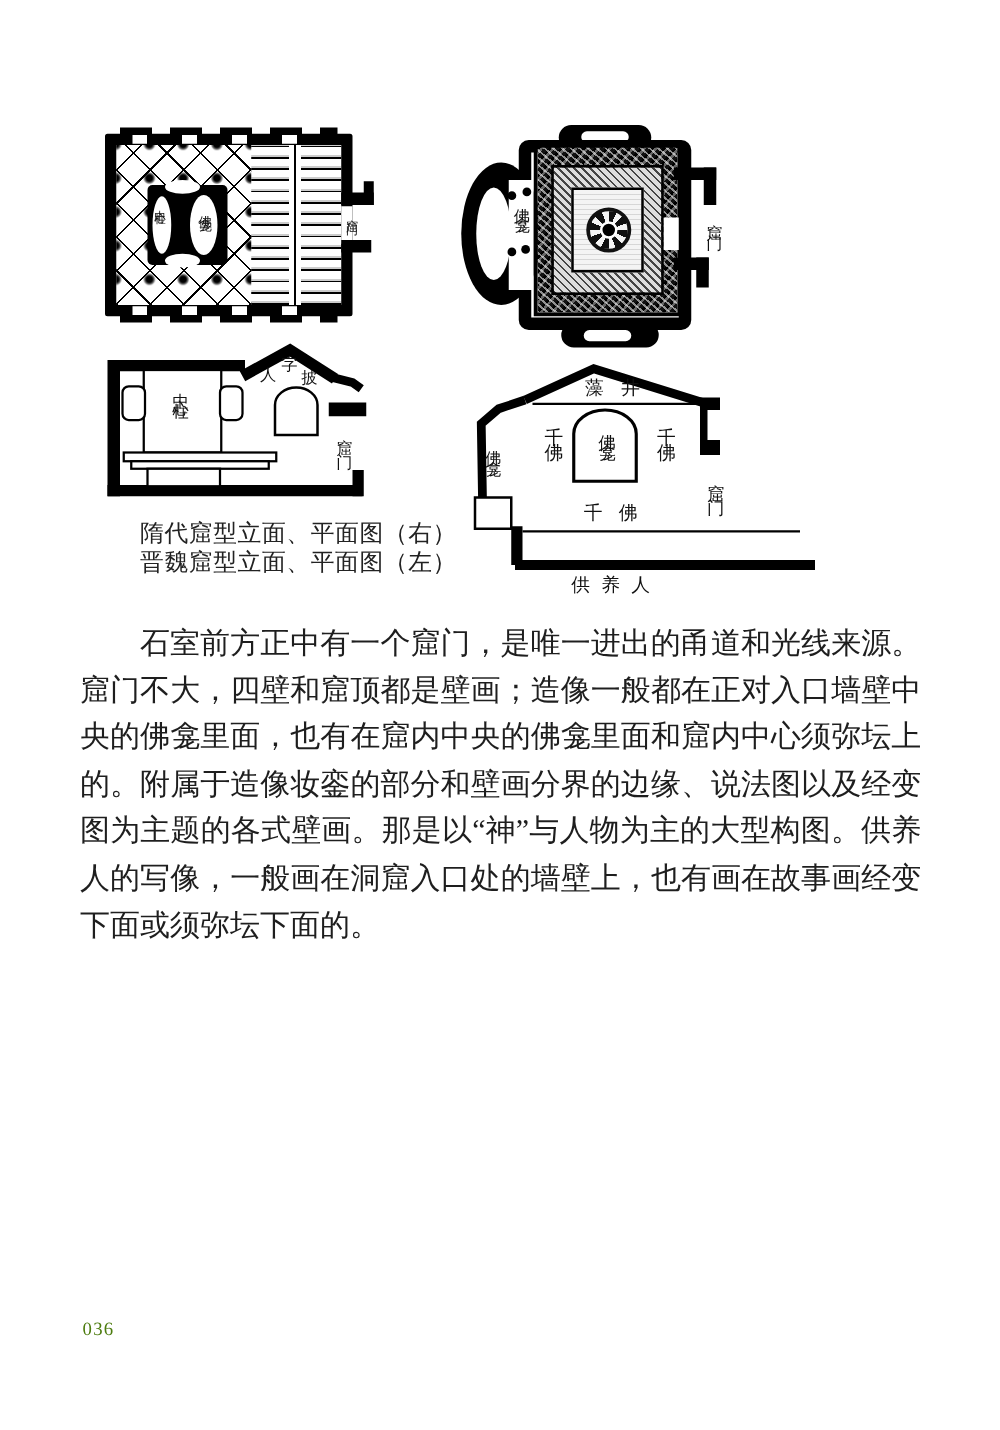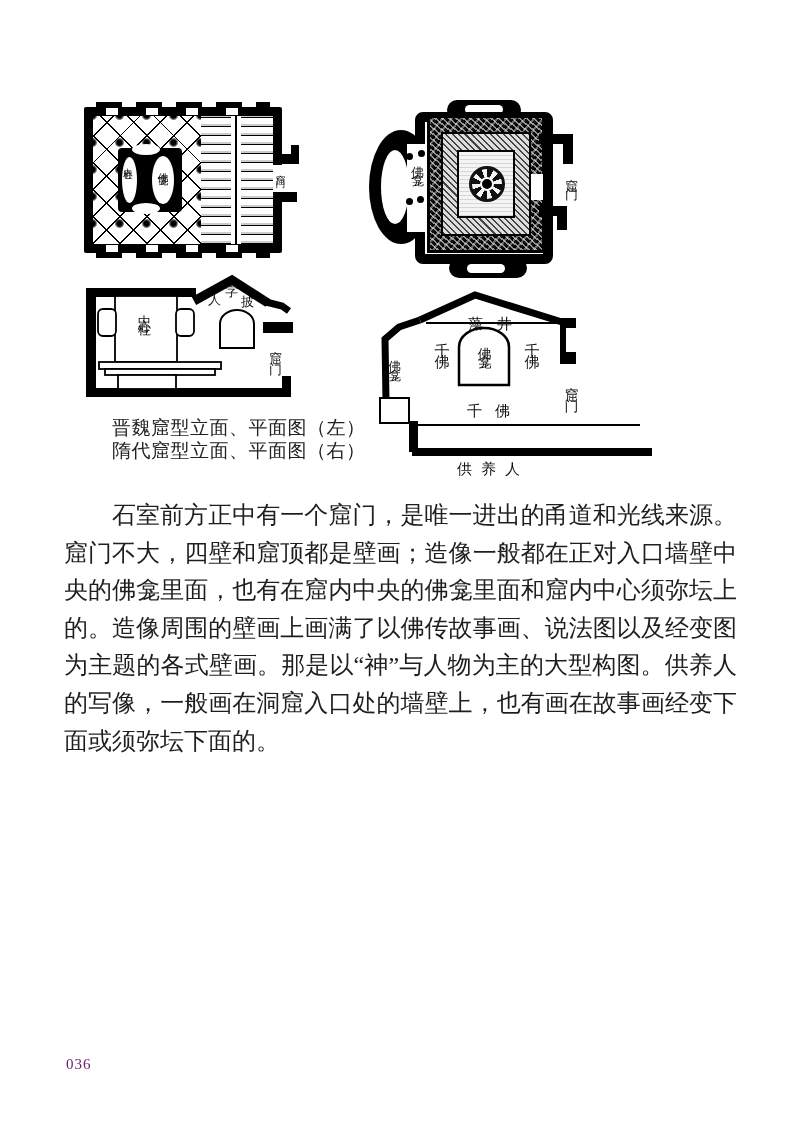"藻井" span.hlabel { margin-top: 13px -> none }
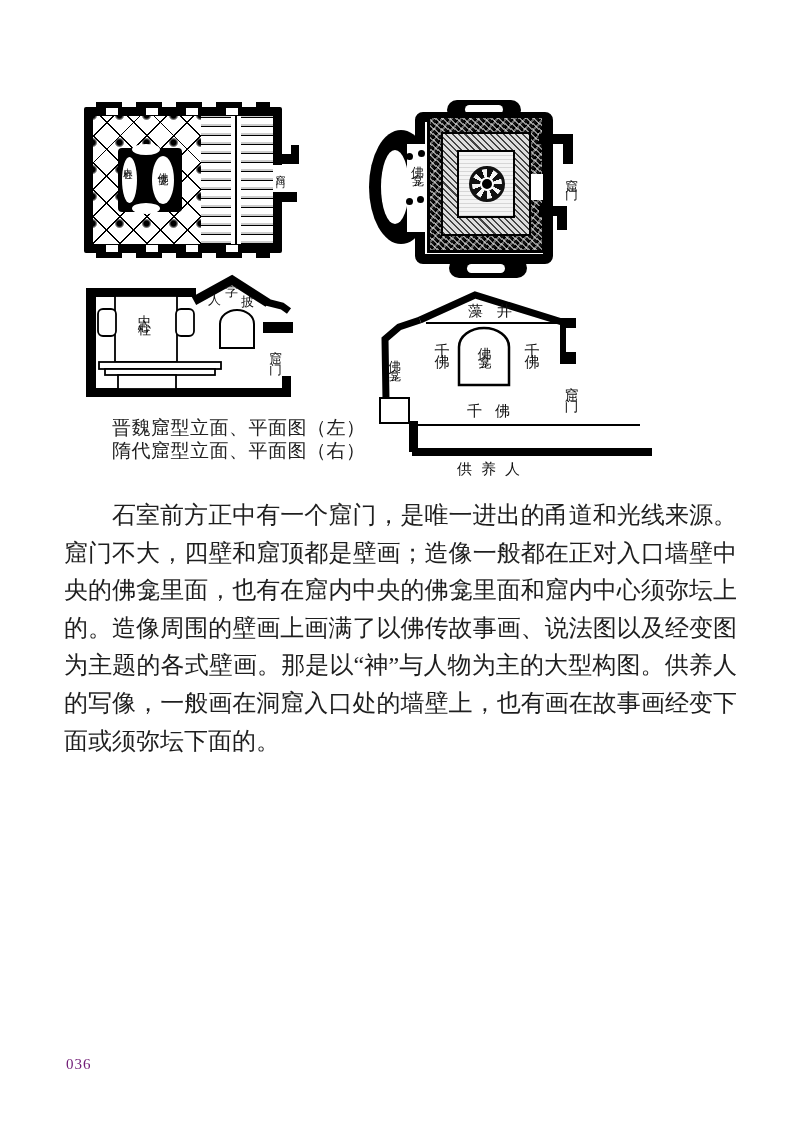"晋魏窟型立面、平面图（左）" div { order: before "隋代窟型立面、平面图（右）" -> after "隋代窟型立面、平面图（右）" }
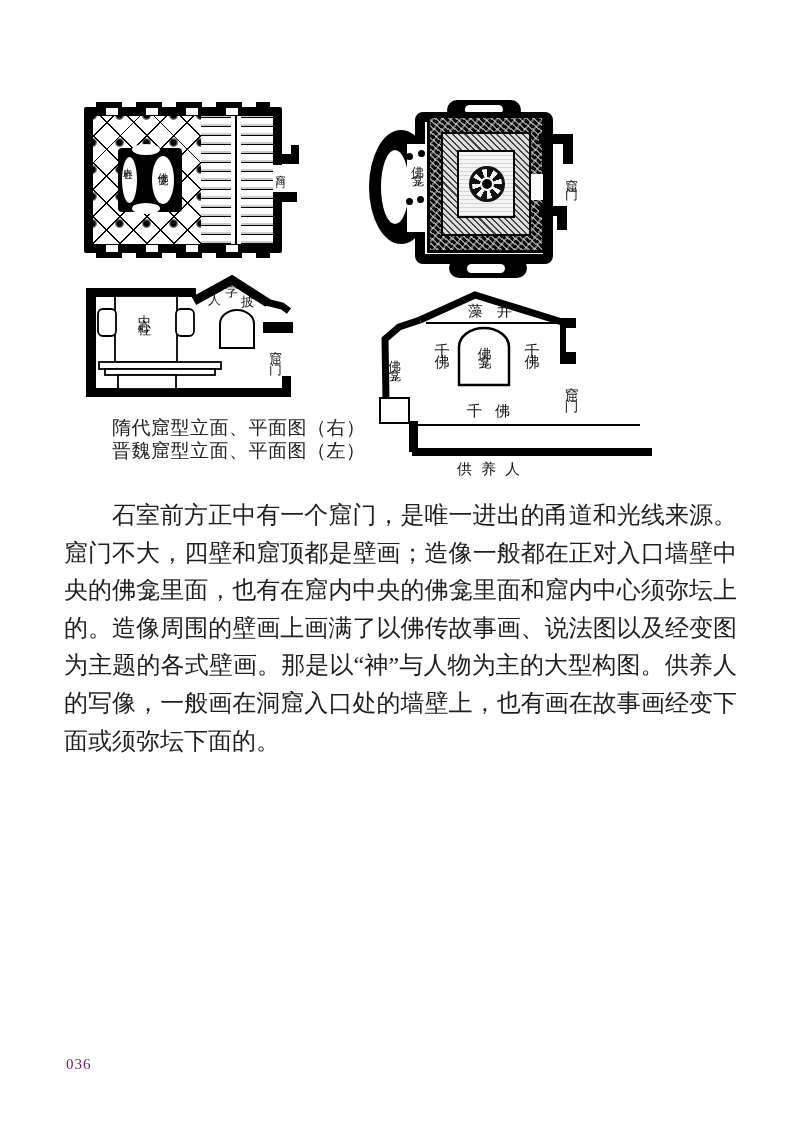"石室前方正中有一个窟门，是唯一进出的甬道和光线来源。窟门不大，四壁和窟顶都是壁画" p { text: 造像周围的壁画上画满了以佛传故事画 -> 附属于造像妆銮的部分和壁画分界的边缘 }
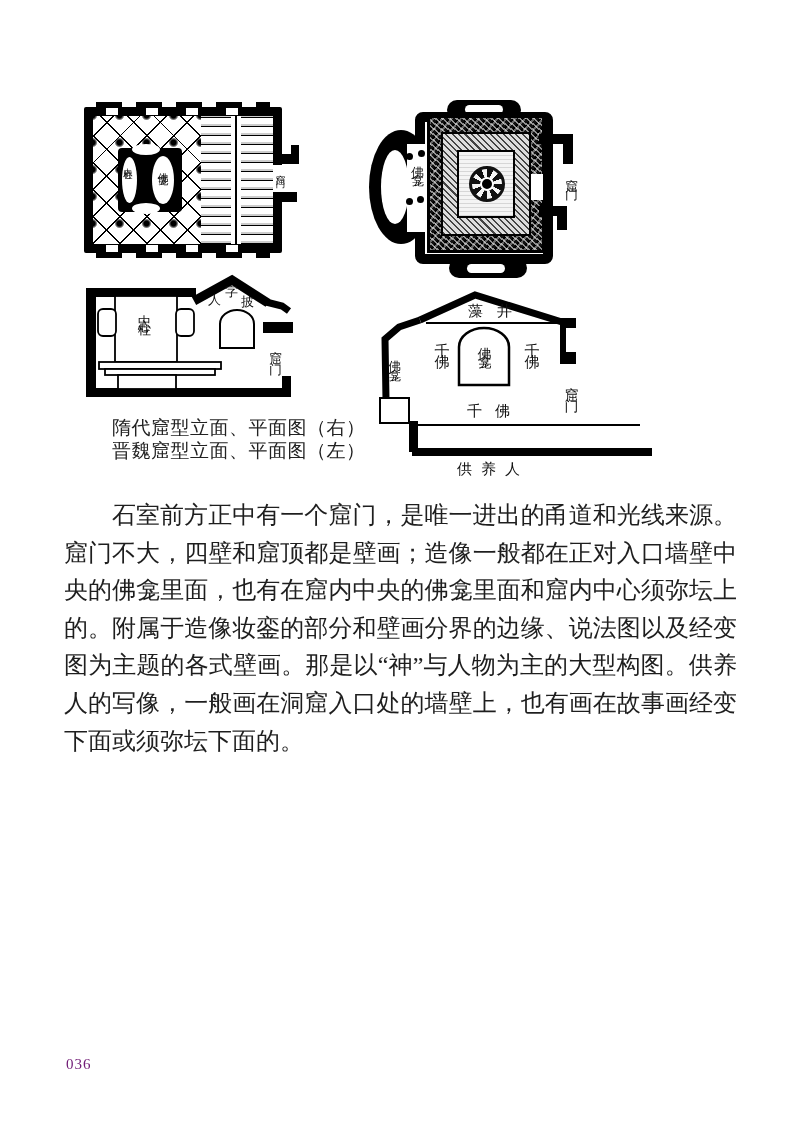"036" .pageno { color: #701a75 -> #4d7c0f }
